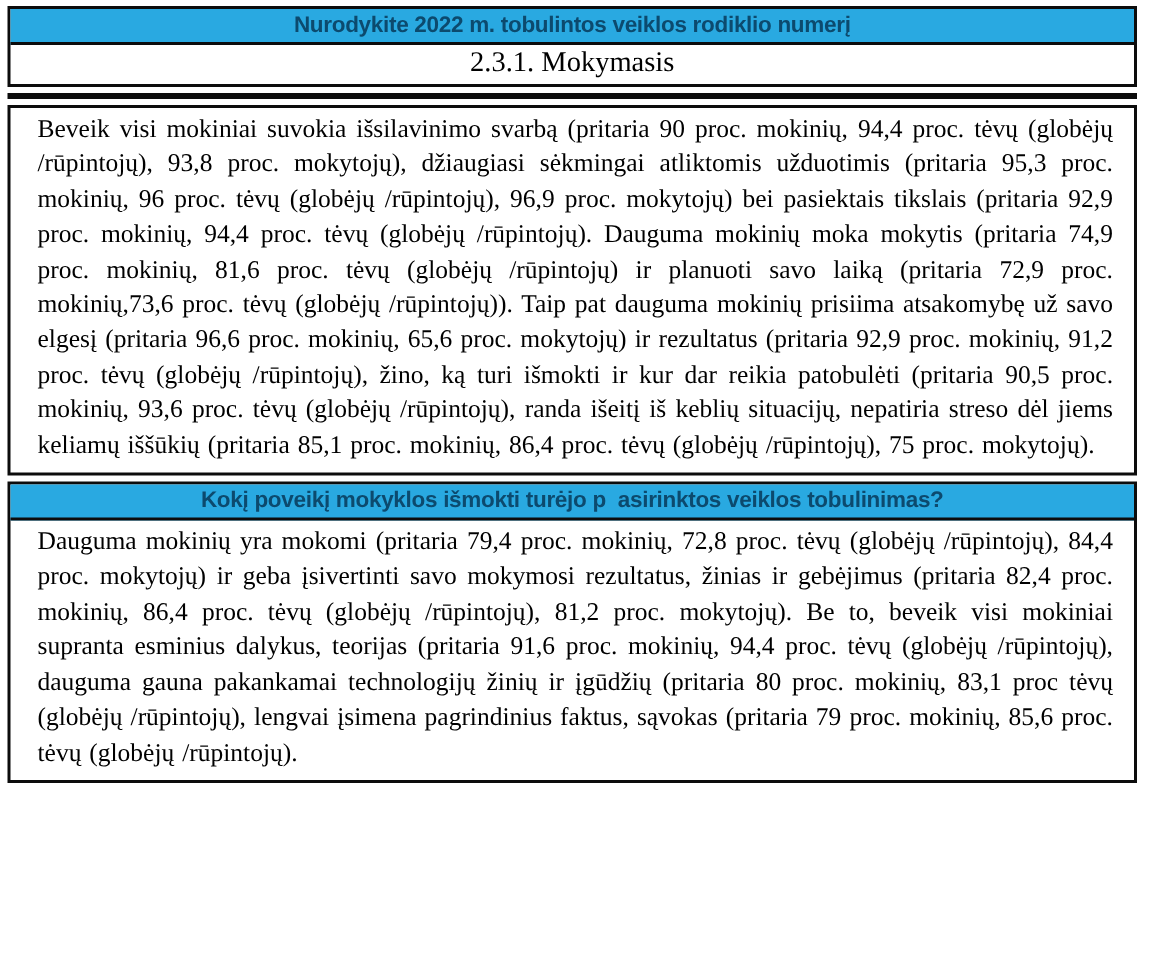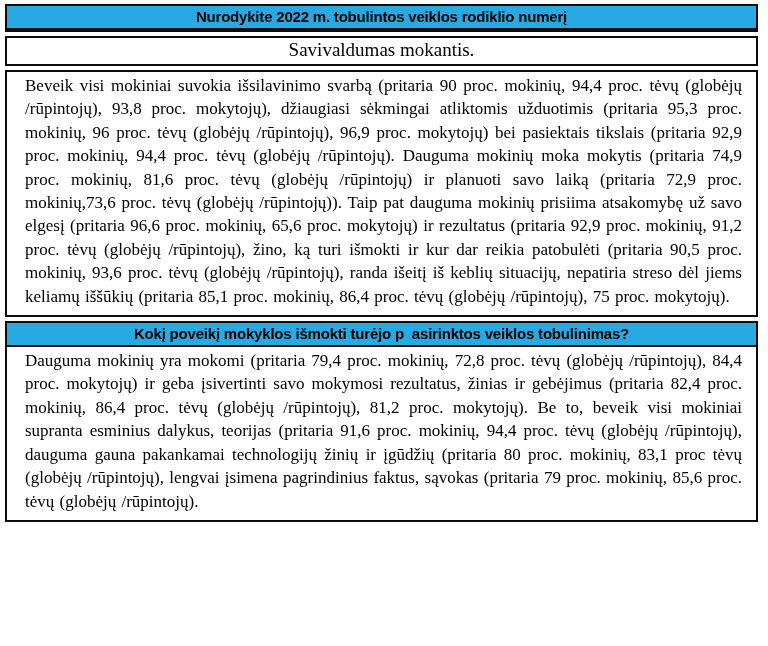"Nurodykite 2022 m. tobulintos veiklos" .q-row { color: #000000 -> #0c4a6e }
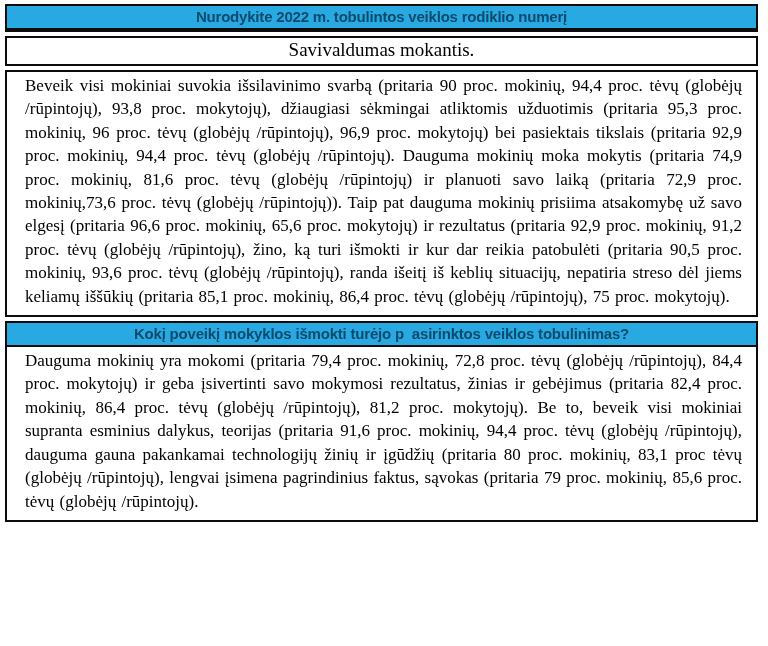"2.3.1. Mokymasis" div.a-center { html: none -> <div>2.3.1. Mokymasis</div> }
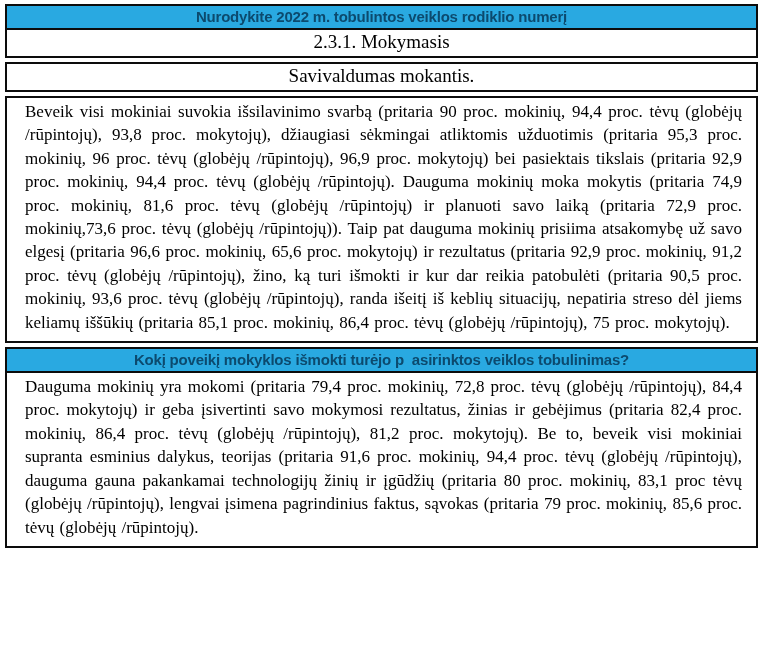"Savivaldumas mokantis." div.a-center { html: <div>Savivaldumas mokantis.</div> -> none }
